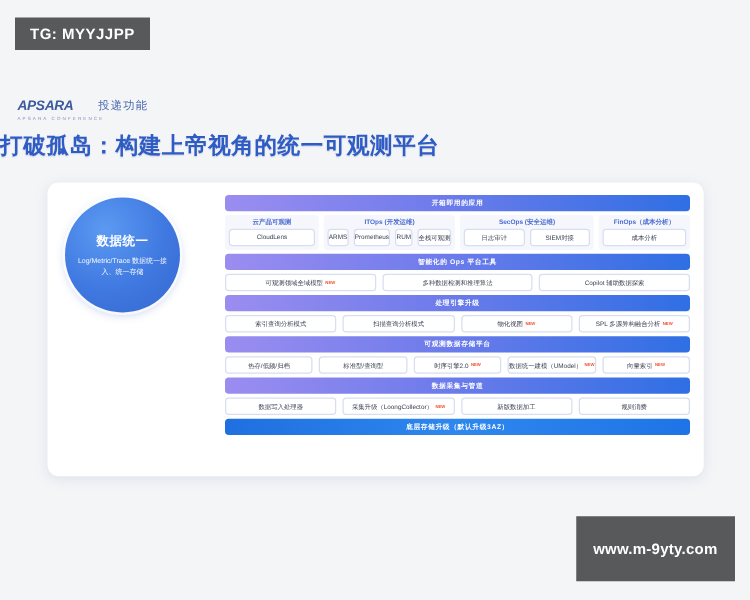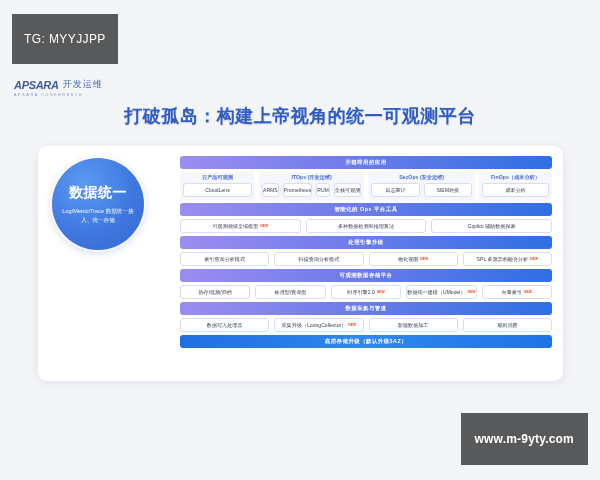"TG: MYYJJPP" .tg-badge { font-weight: normal -> bold; padding: 18px 12px -> 6px 12px }
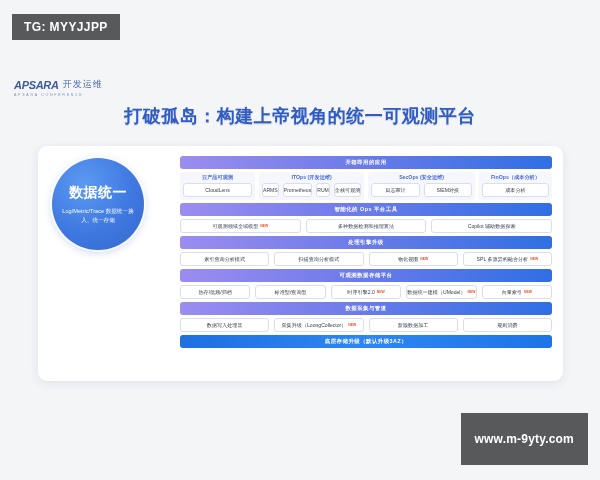"APSARA" .logo-row { gap: 4px -> 20px }
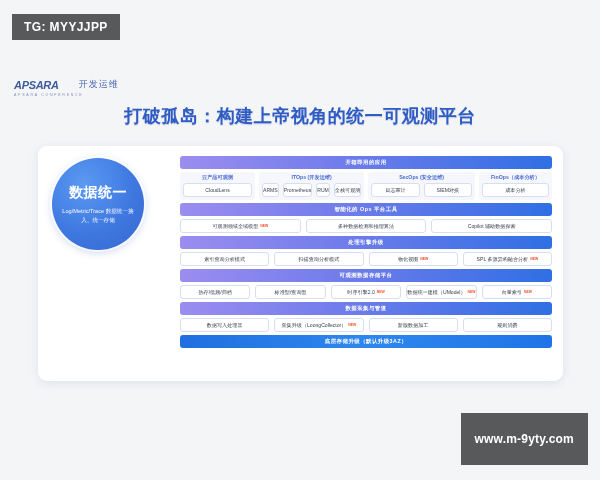"开发运维" span.logo-cn { text: 开发运维 -> 投递功能 }
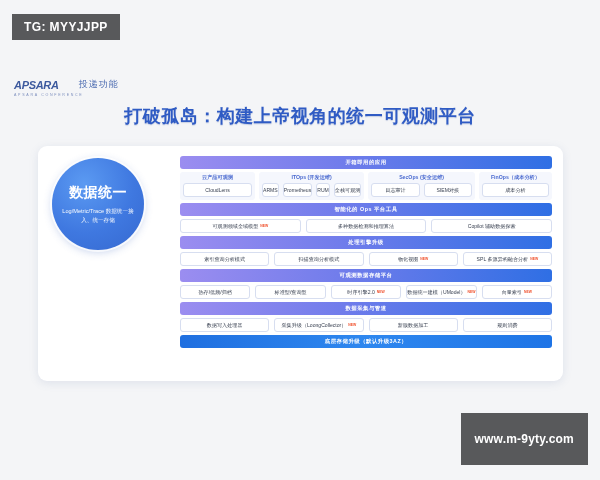"打破孤岛：构建上帝视角的统一可观测平台" .title { text-align: center -> left }
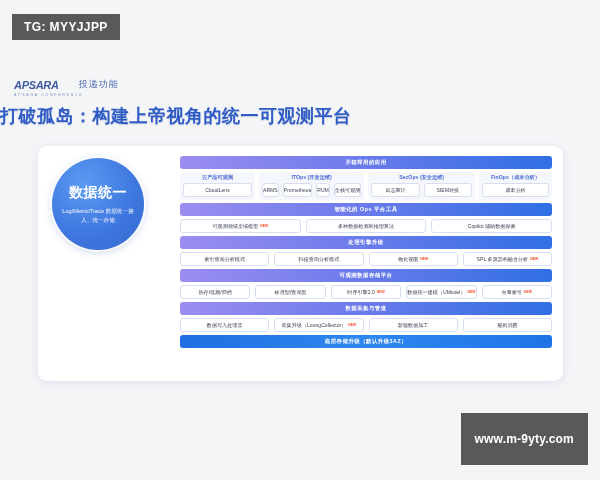"数据统一" .circle .c-title { font-size: 14px -> 10px }
